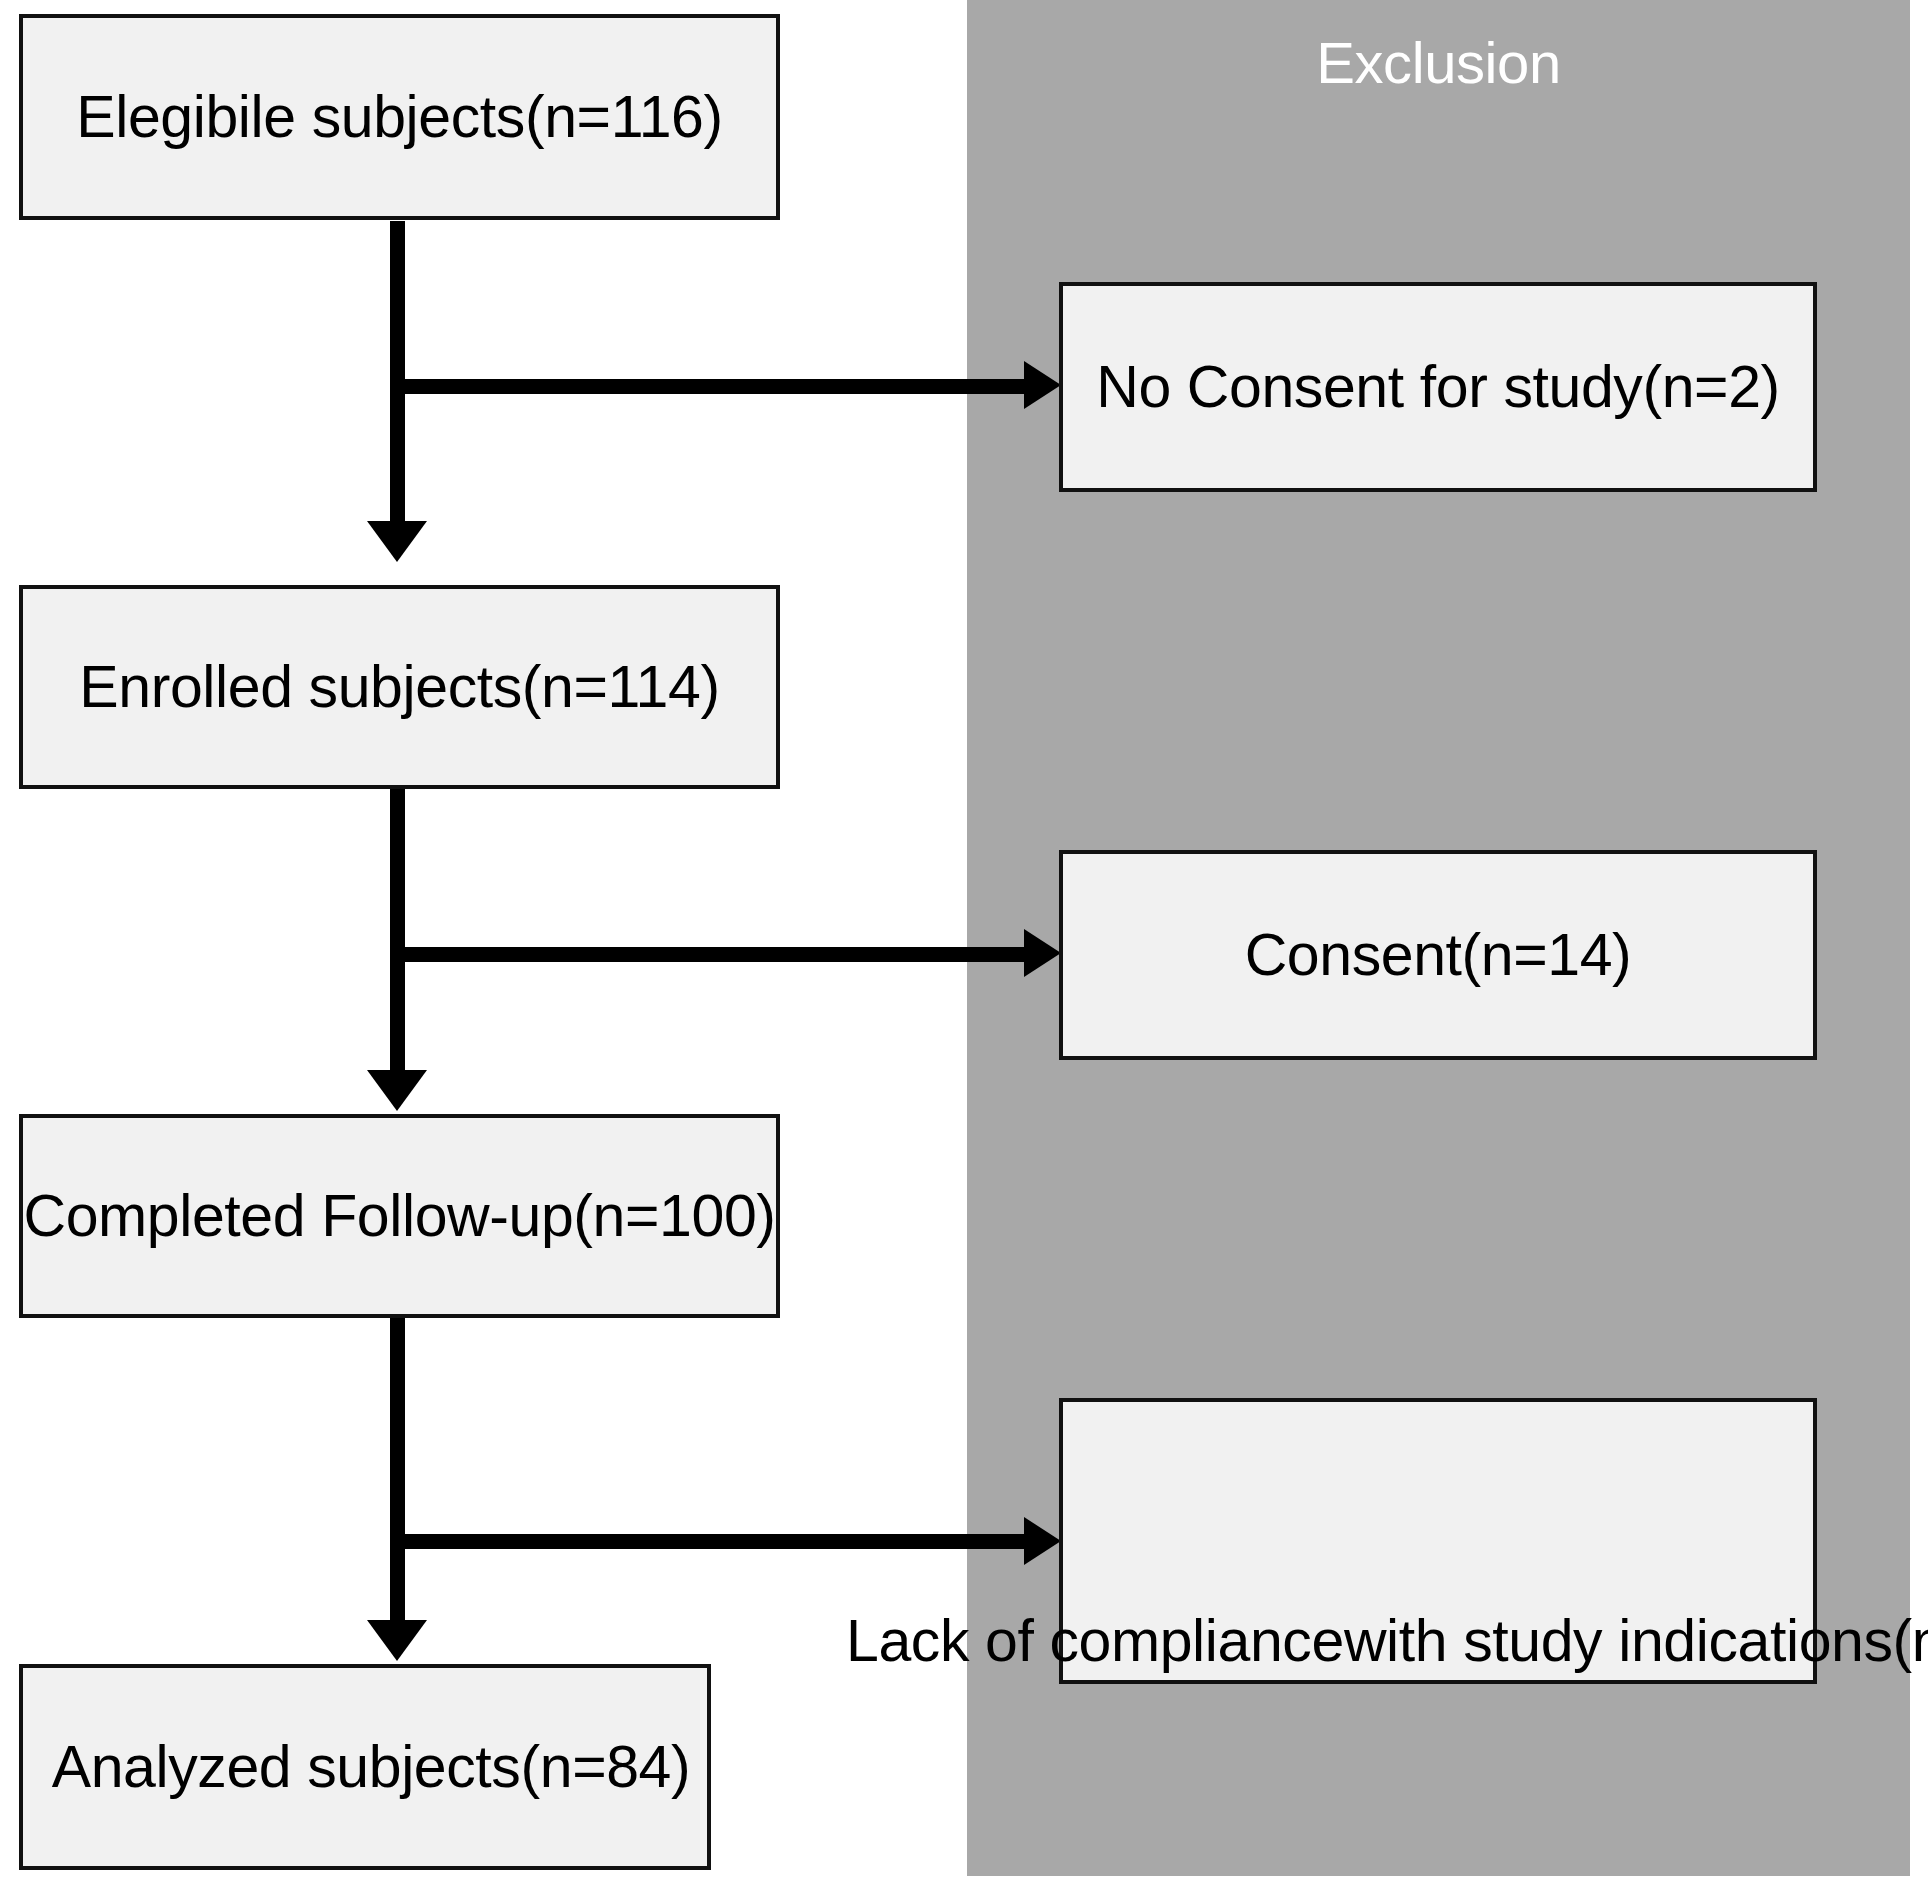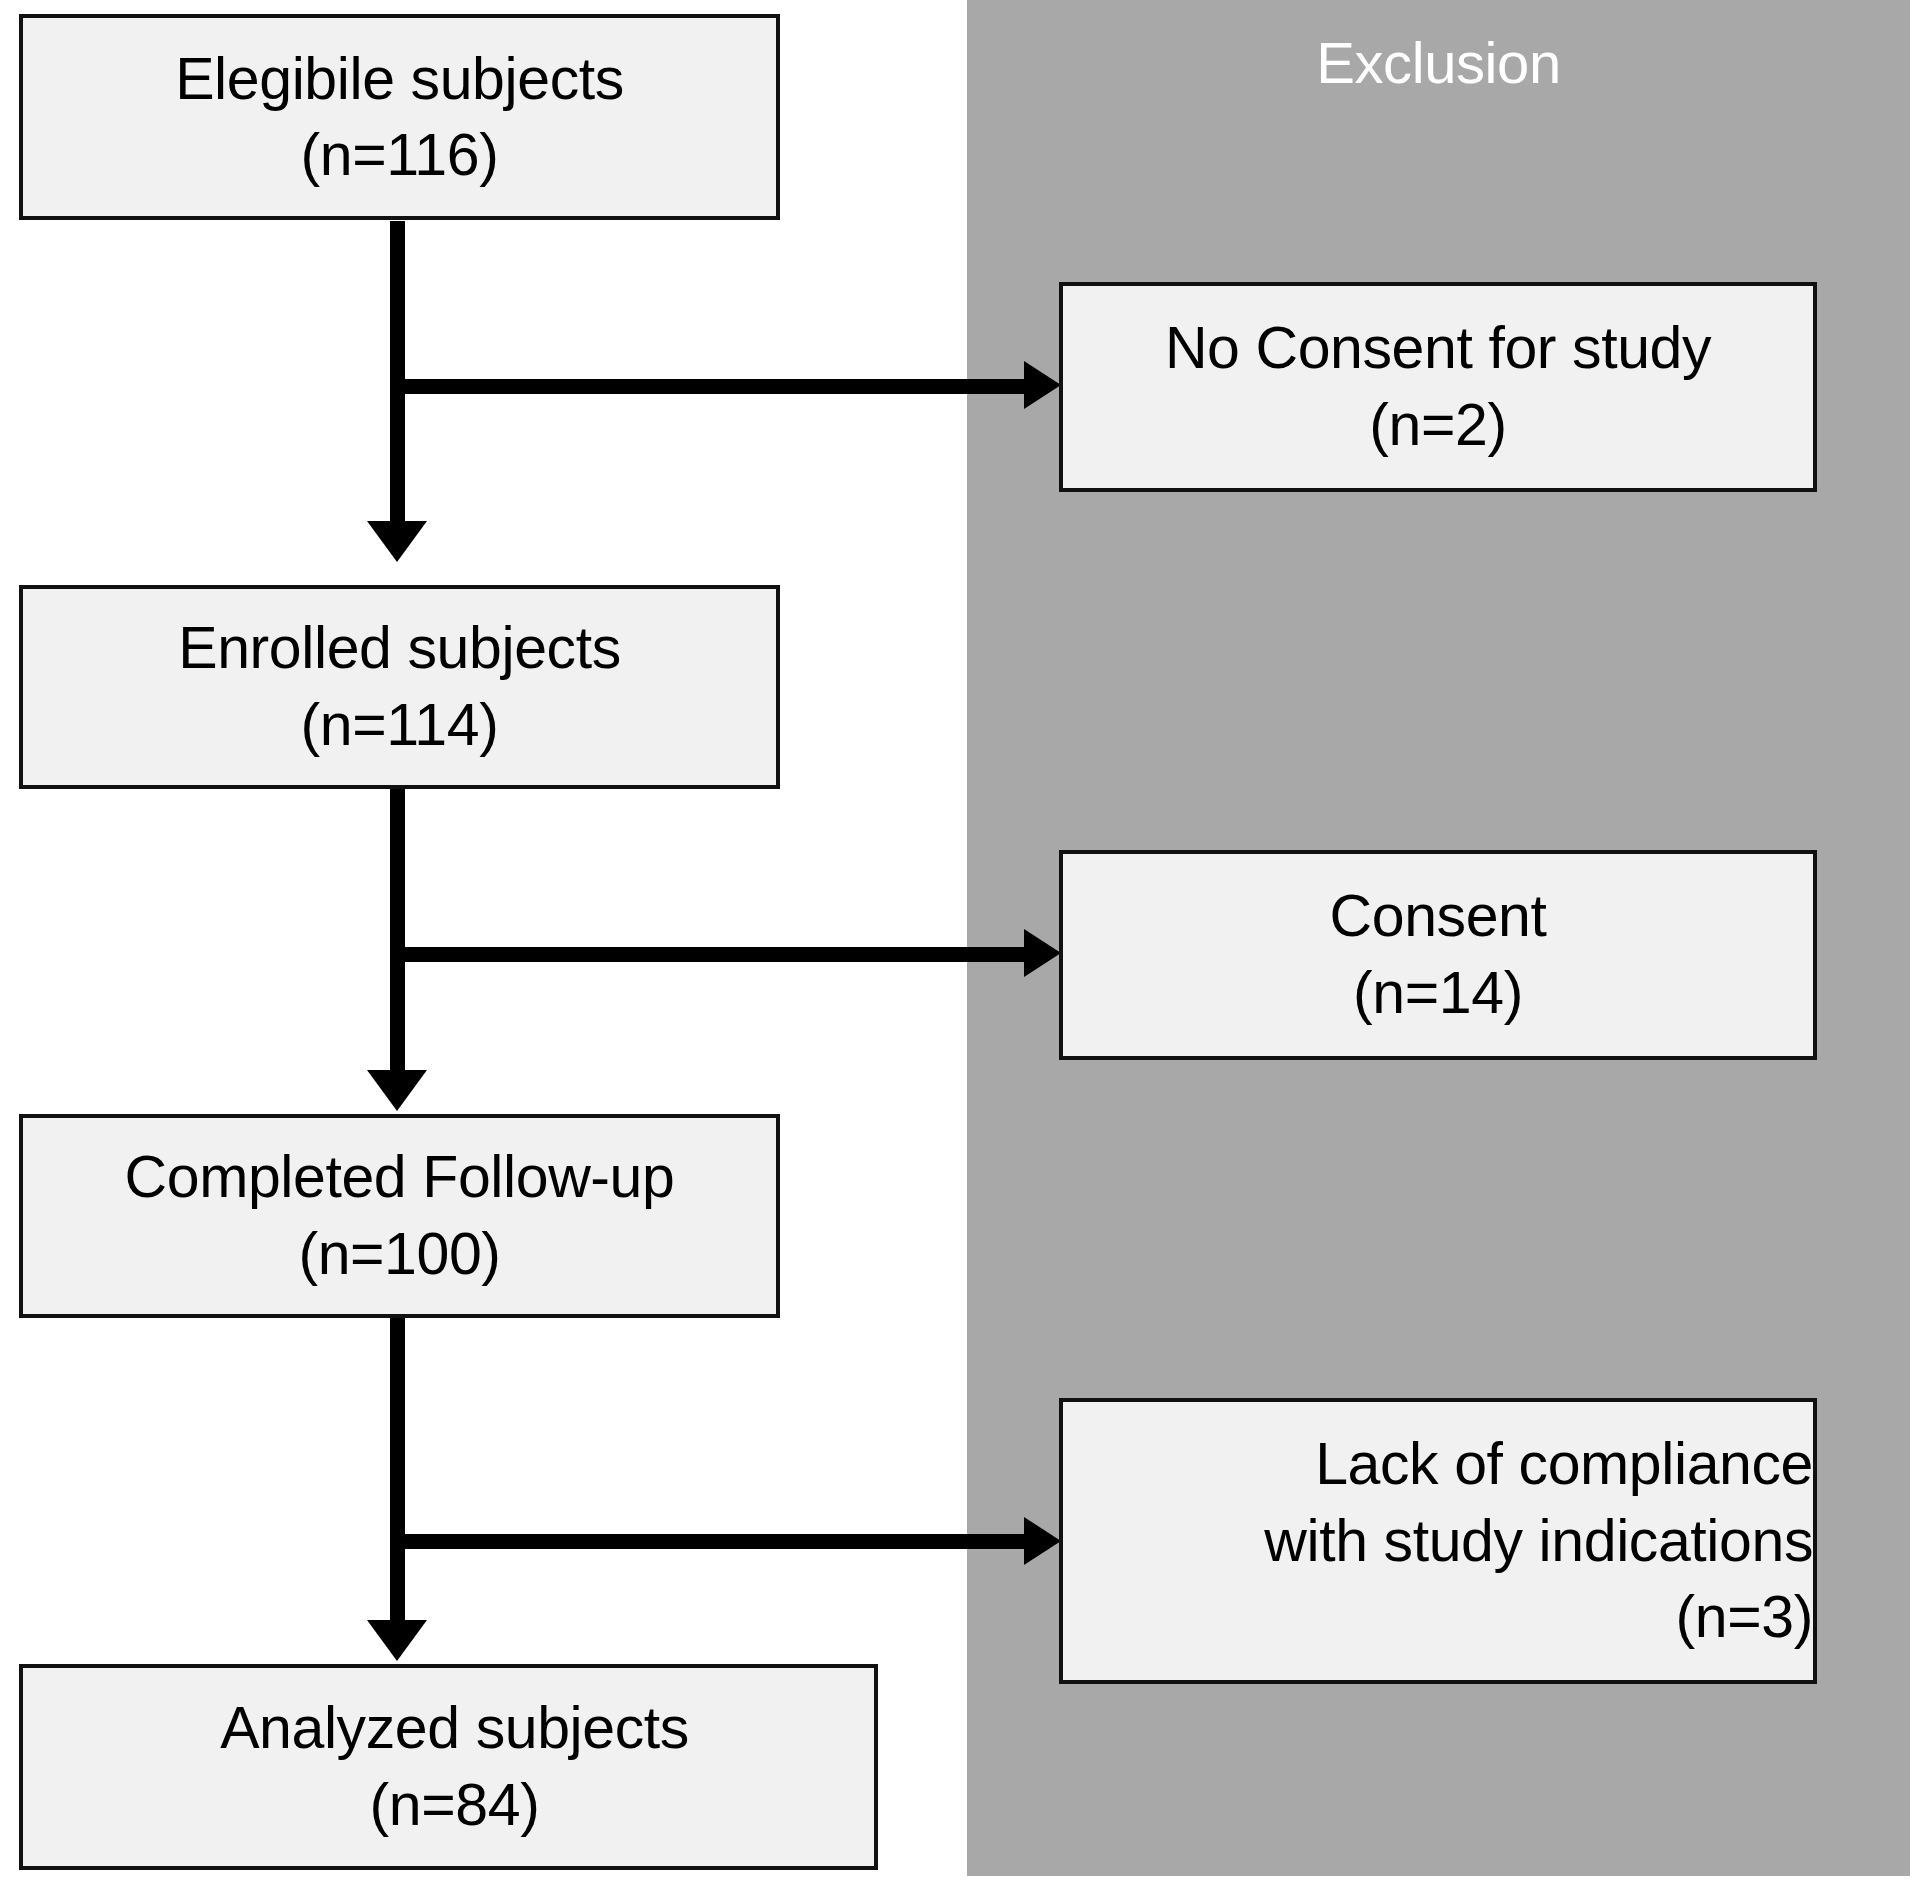"Elegibile subjects" .flow-box { flex-direction: column -> row }
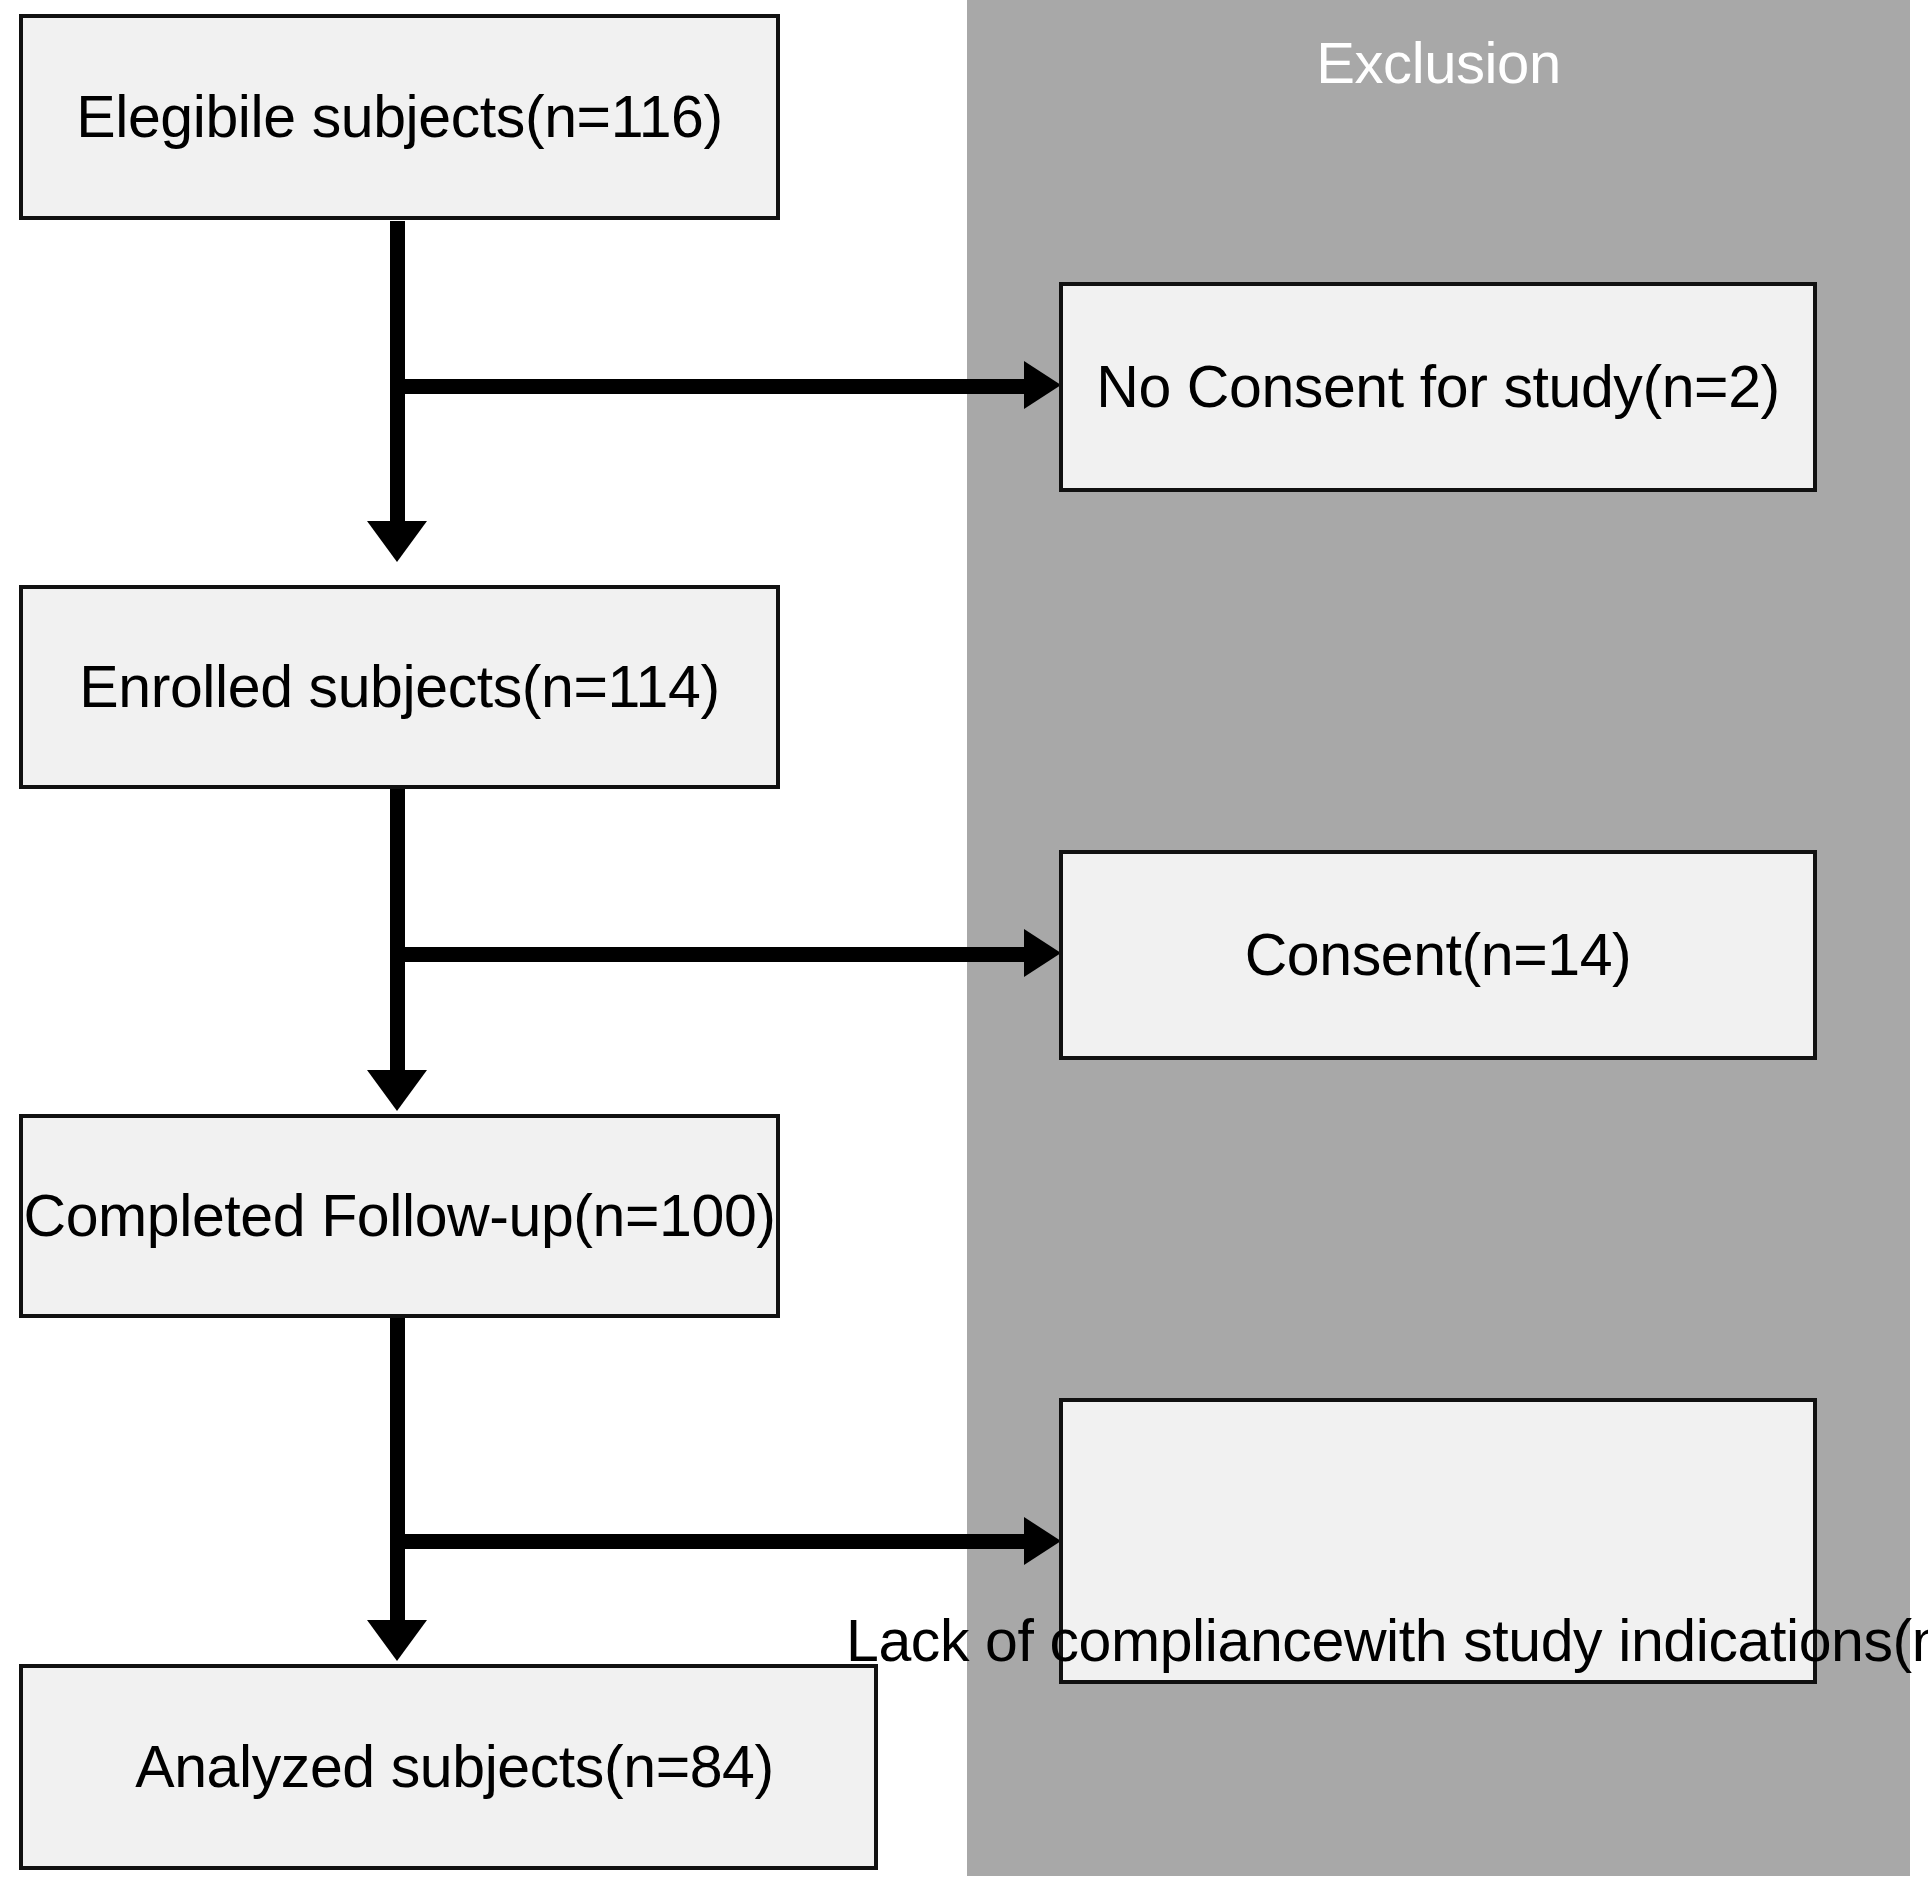"Analyzed subjects" .box-analyzed { width: 859px -> 692px }
